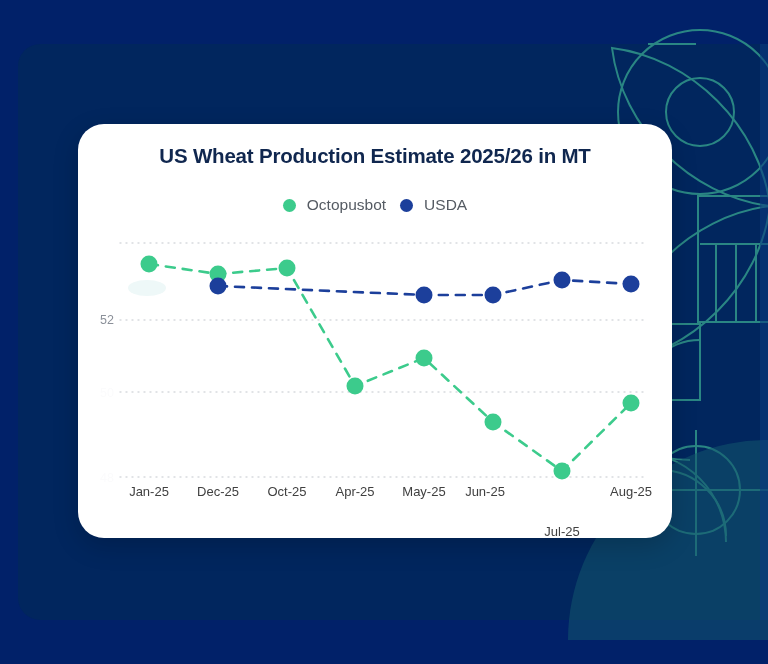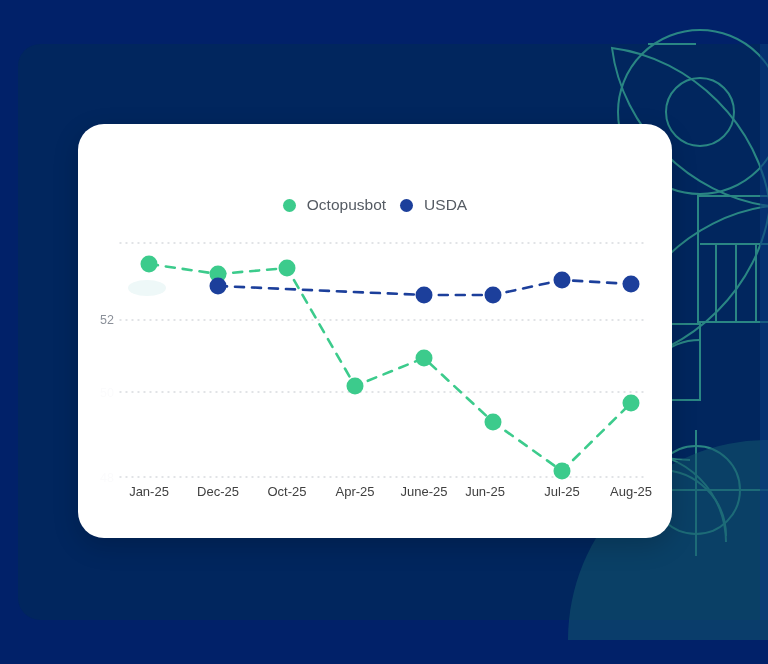"US Wheat Production Estimate 2025/26" div.chart-title { html: none -> <div>US Wheat Production Estimate 2025/26 in MT</div> }
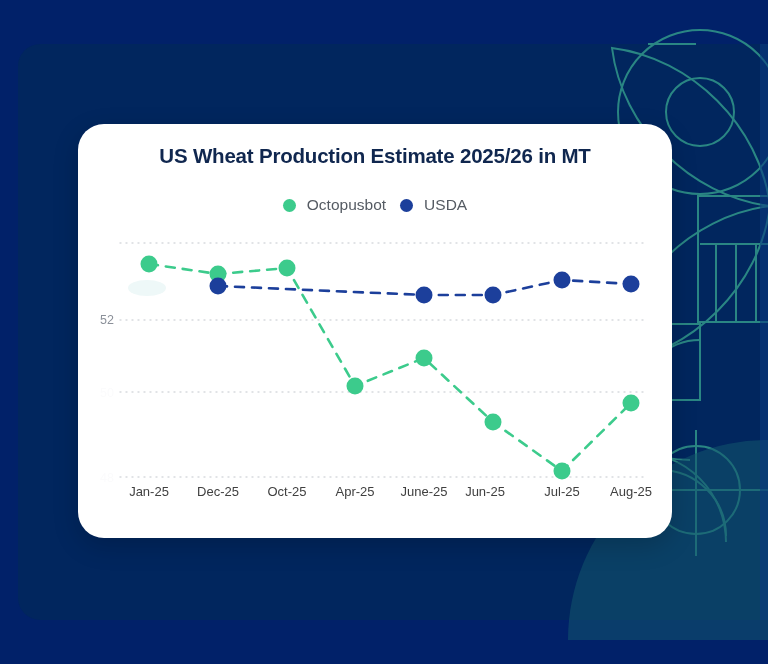"June-25" div.xlabel { text: June-25 -> May-25 }
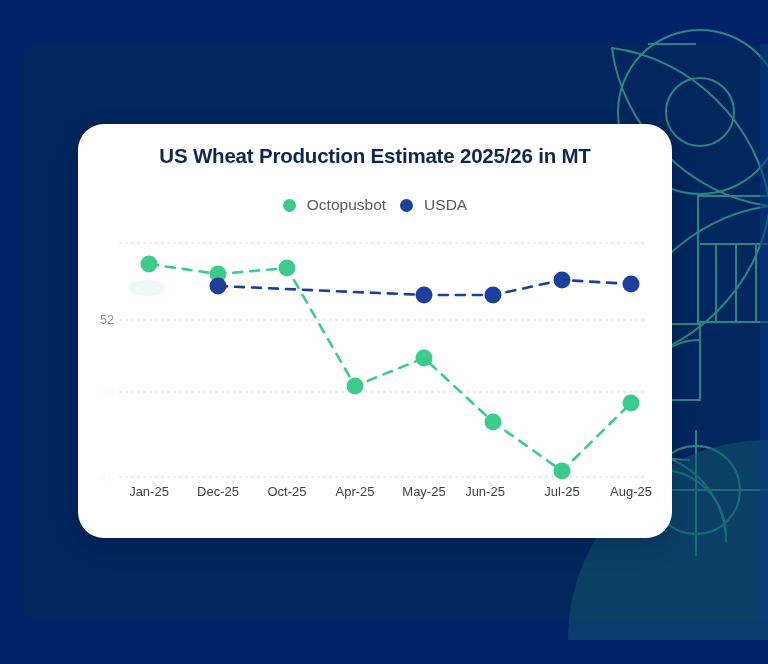"Jul-25" div.xlabel { margin-top: none -> 40px }
